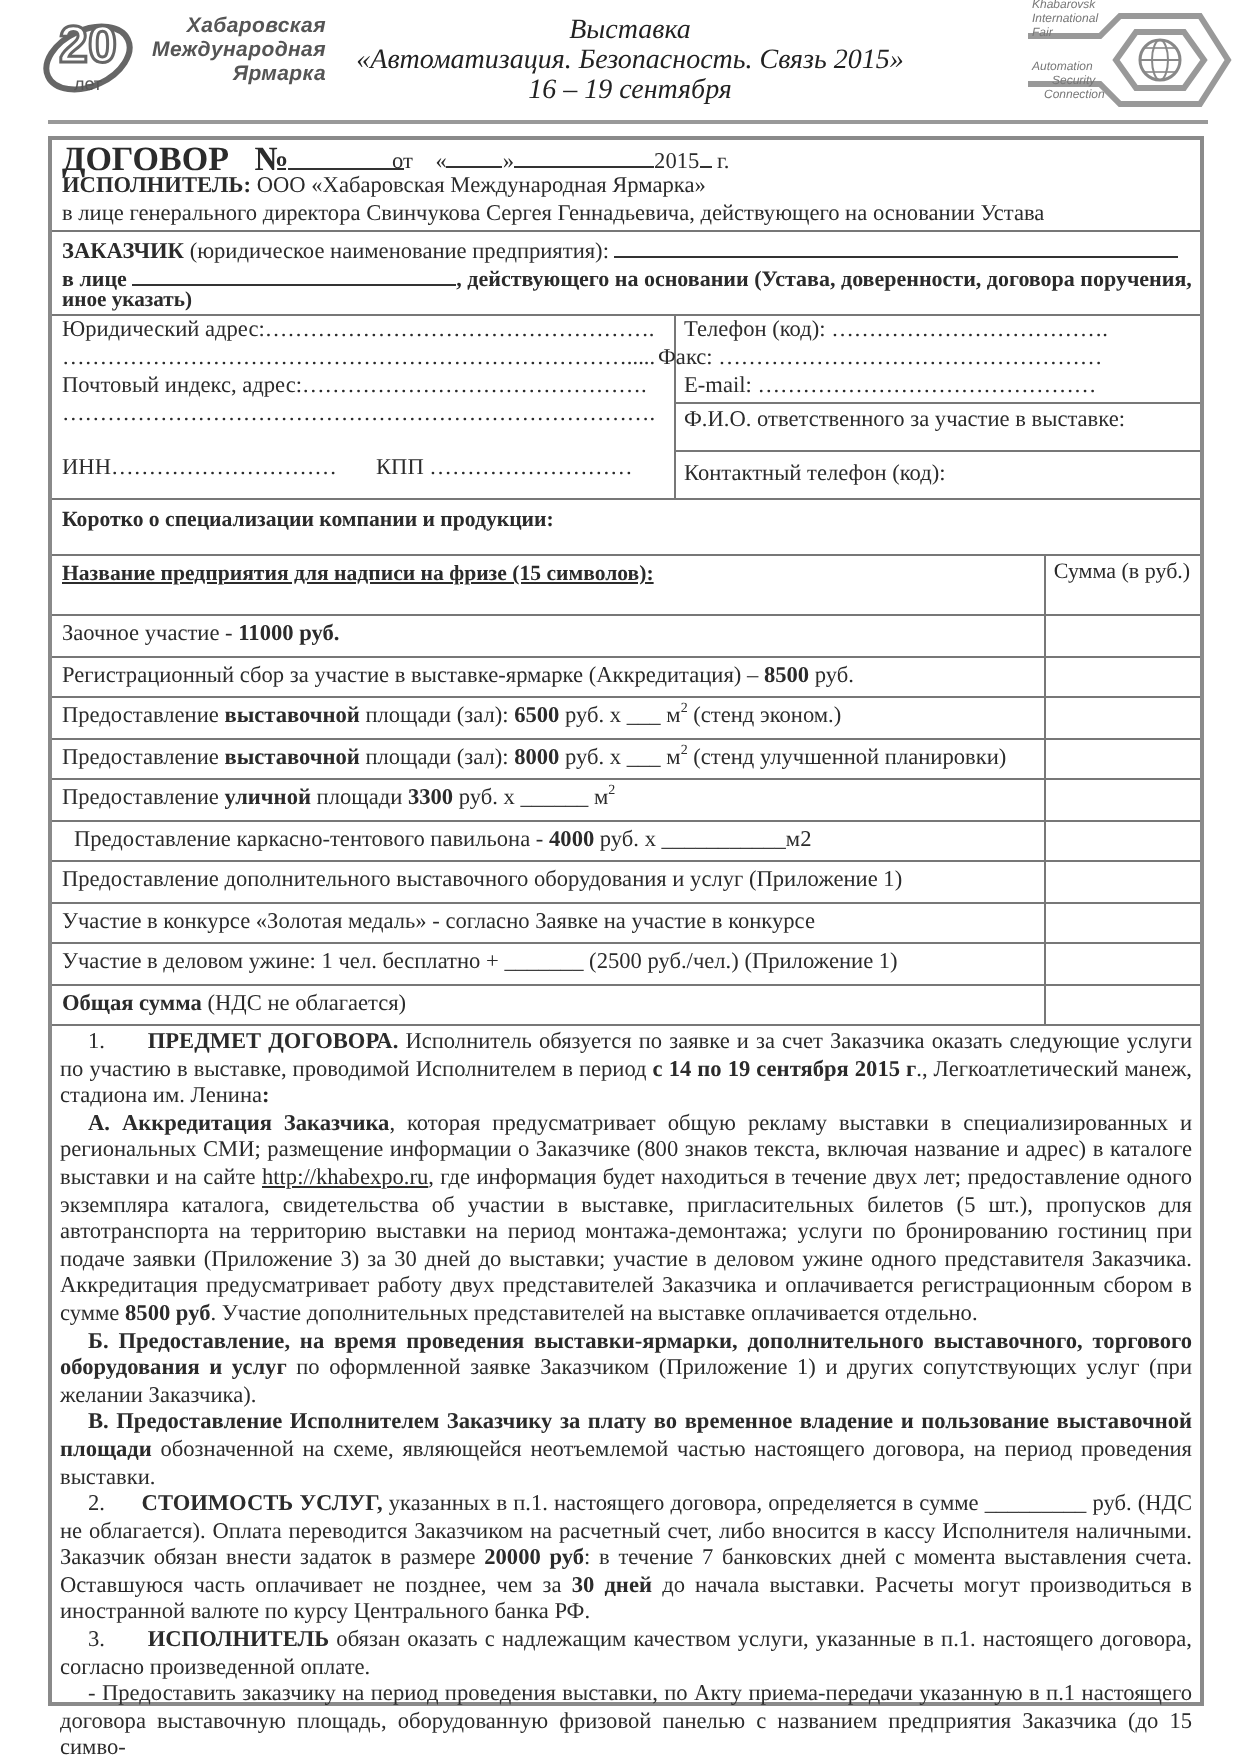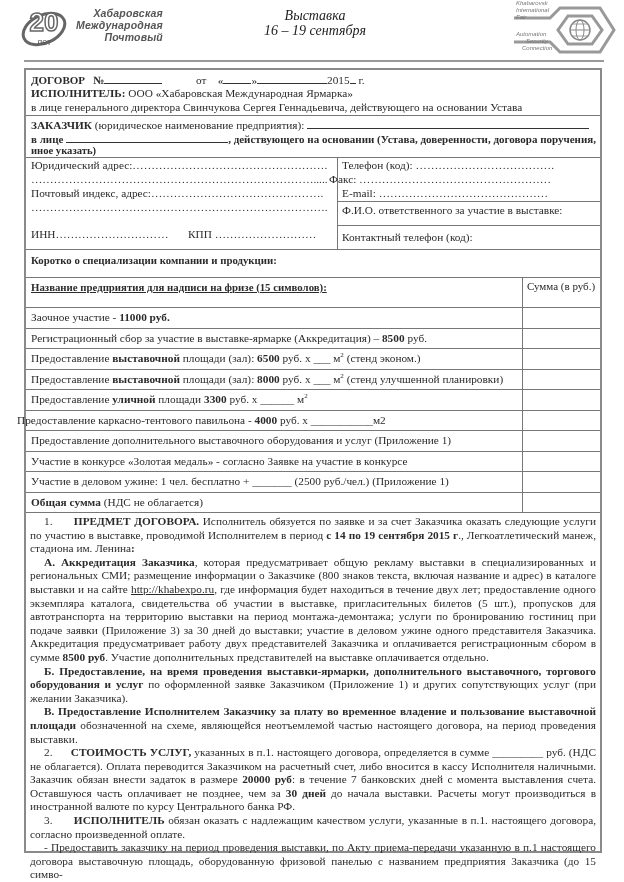"Почтовый" div { text: Почтовый -> Ярмарка }
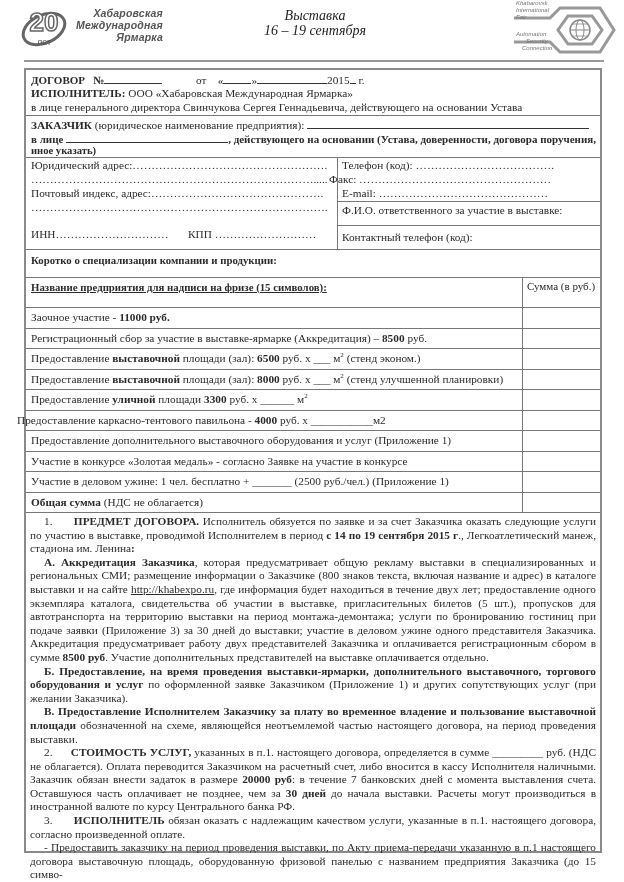"«Автоматизация. Безопасность. Связь" div { html: none -> <div>«Автоматизация. Безопасность. Связь 2015»</div> }
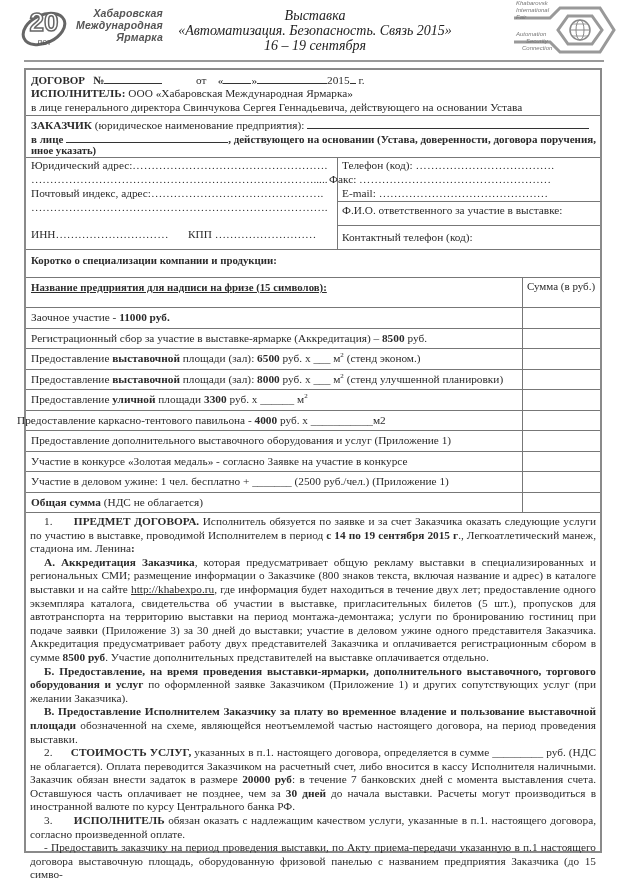"ДОГОВОР №" div.txt { font-size: 11px -> 17px }
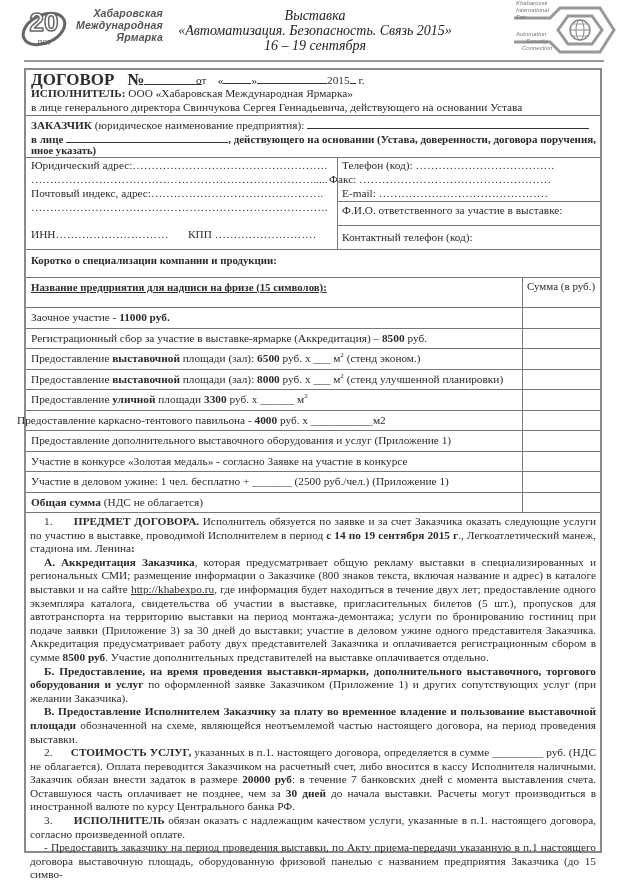"Предоставление каркасно-тентового" div.txt { left: 17px -> 37px }
